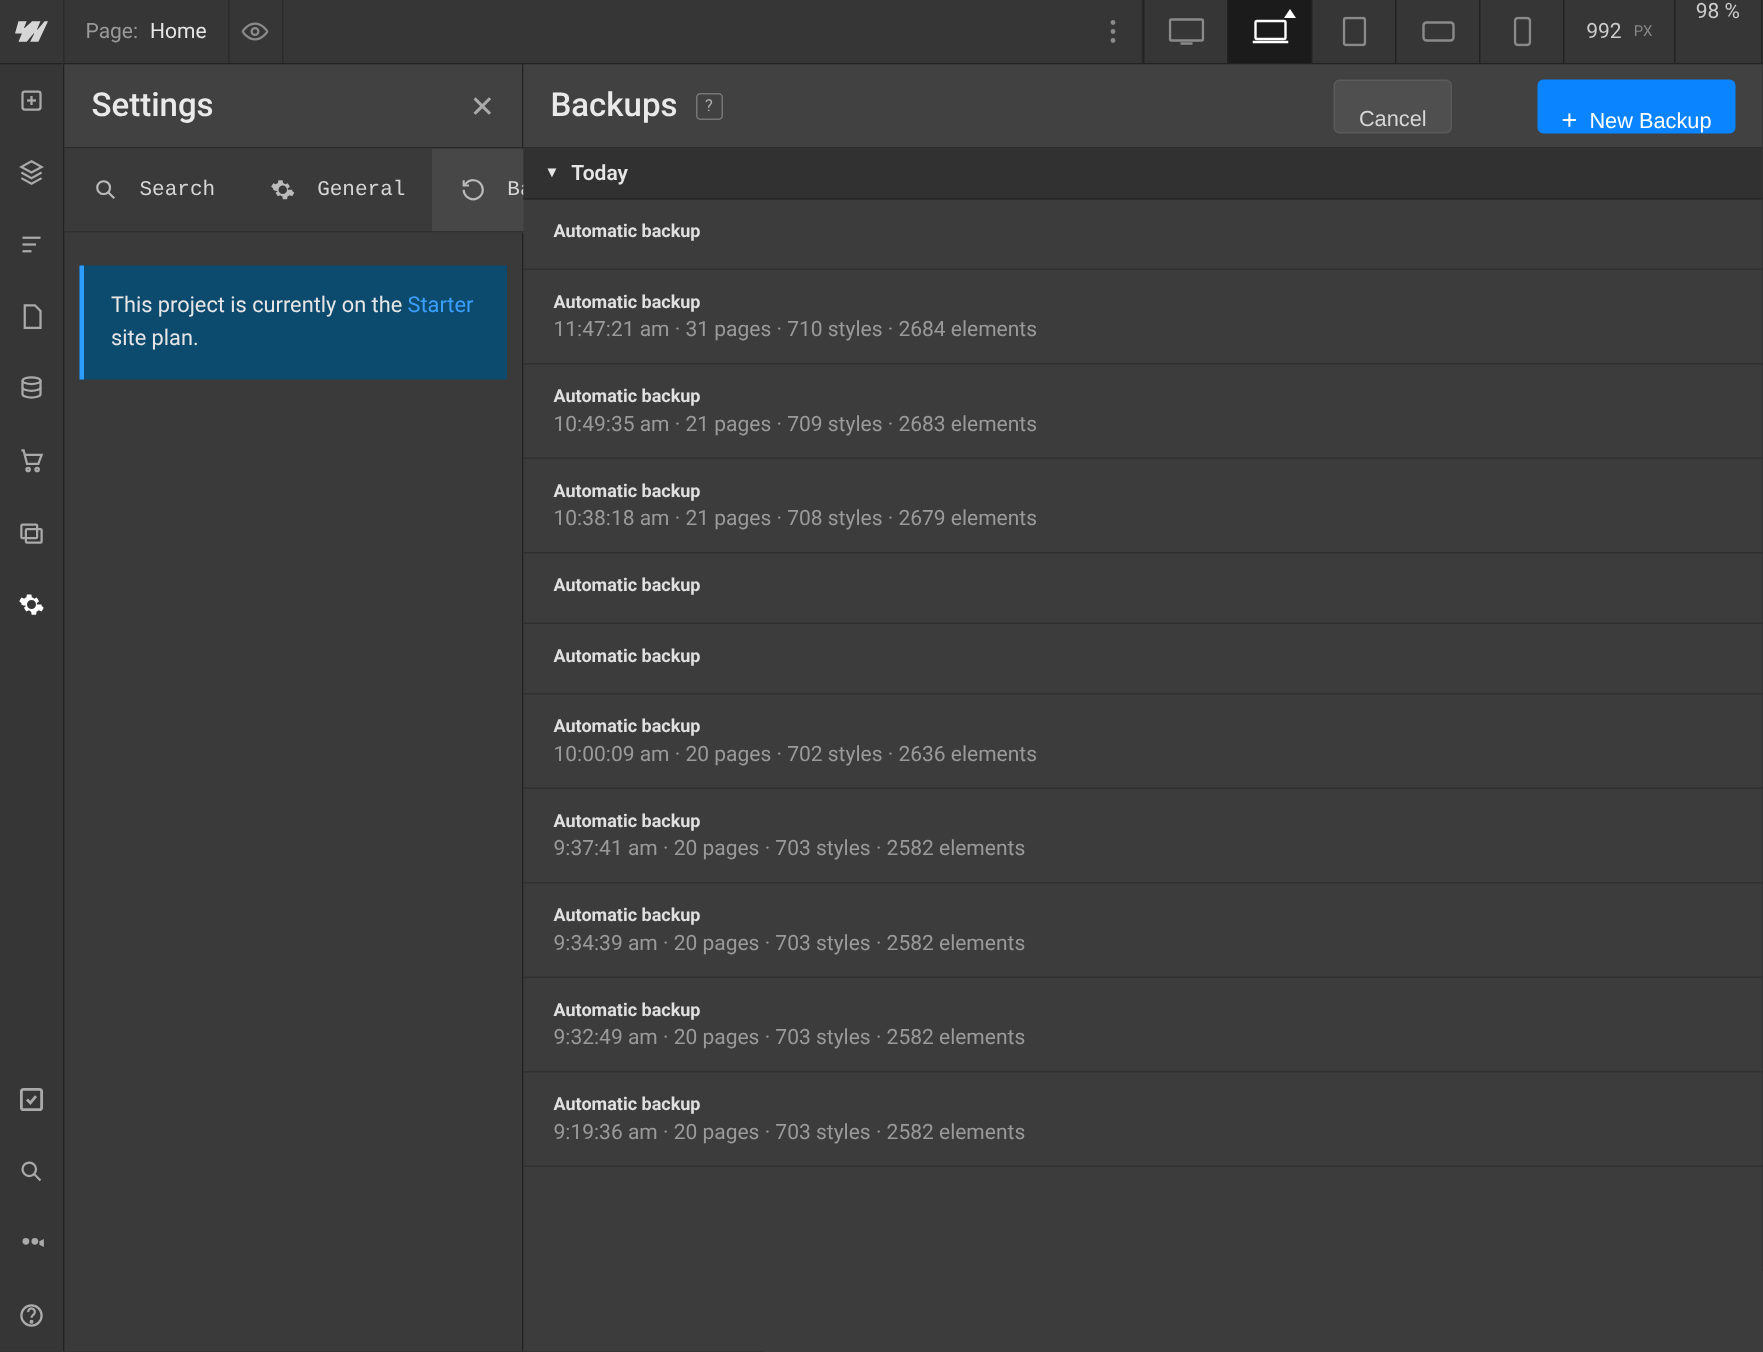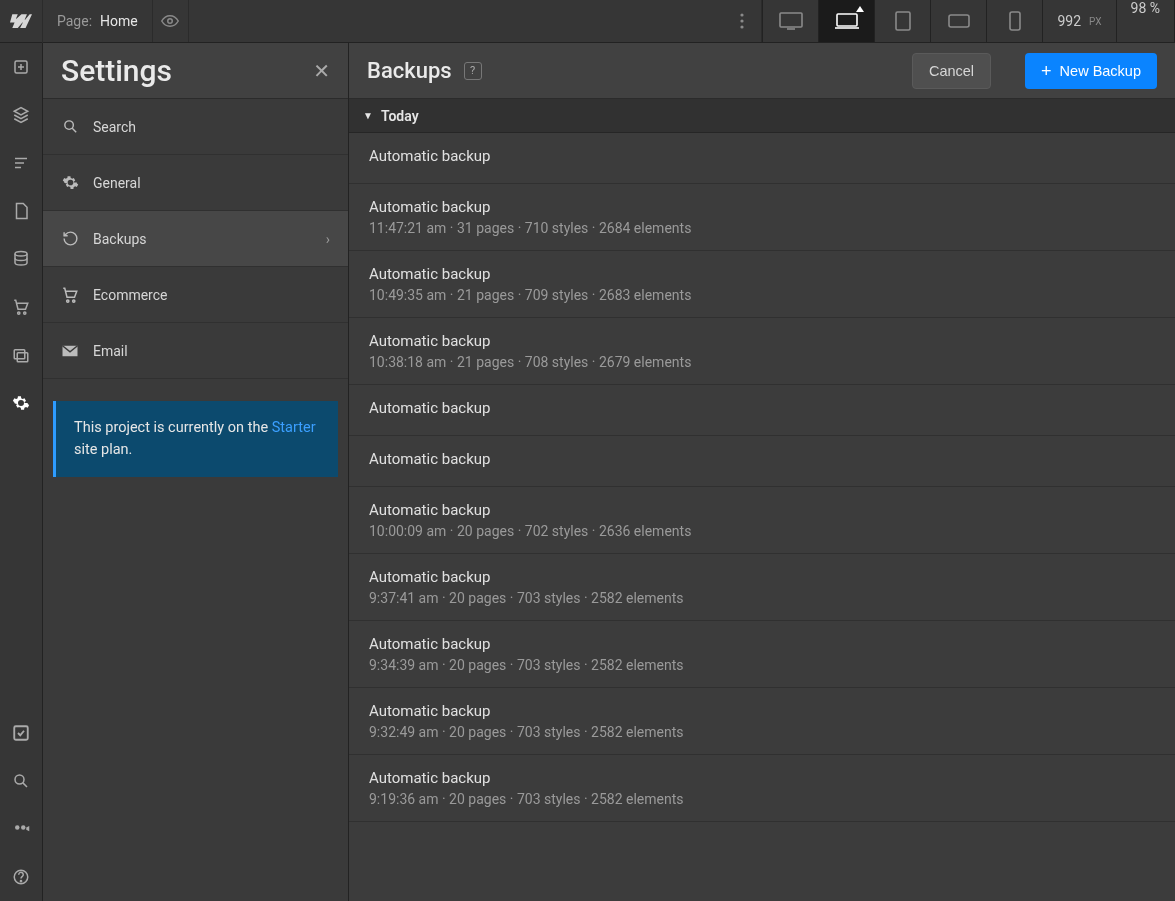"Settings" .sidepanel .head h1 { font-size: 30px -> 22px }
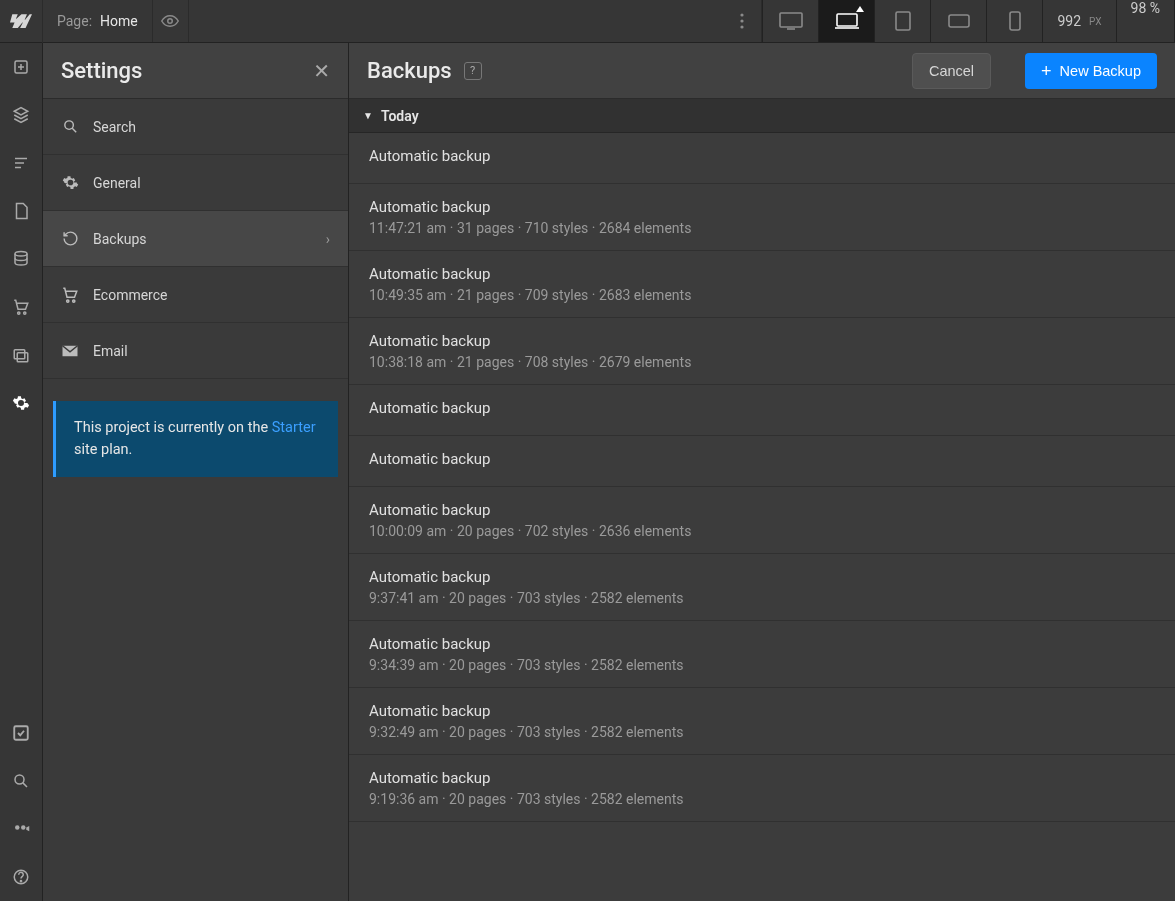"Cancel" .btn { align-items: center -> flex-end; margin-left: none -> 23px }
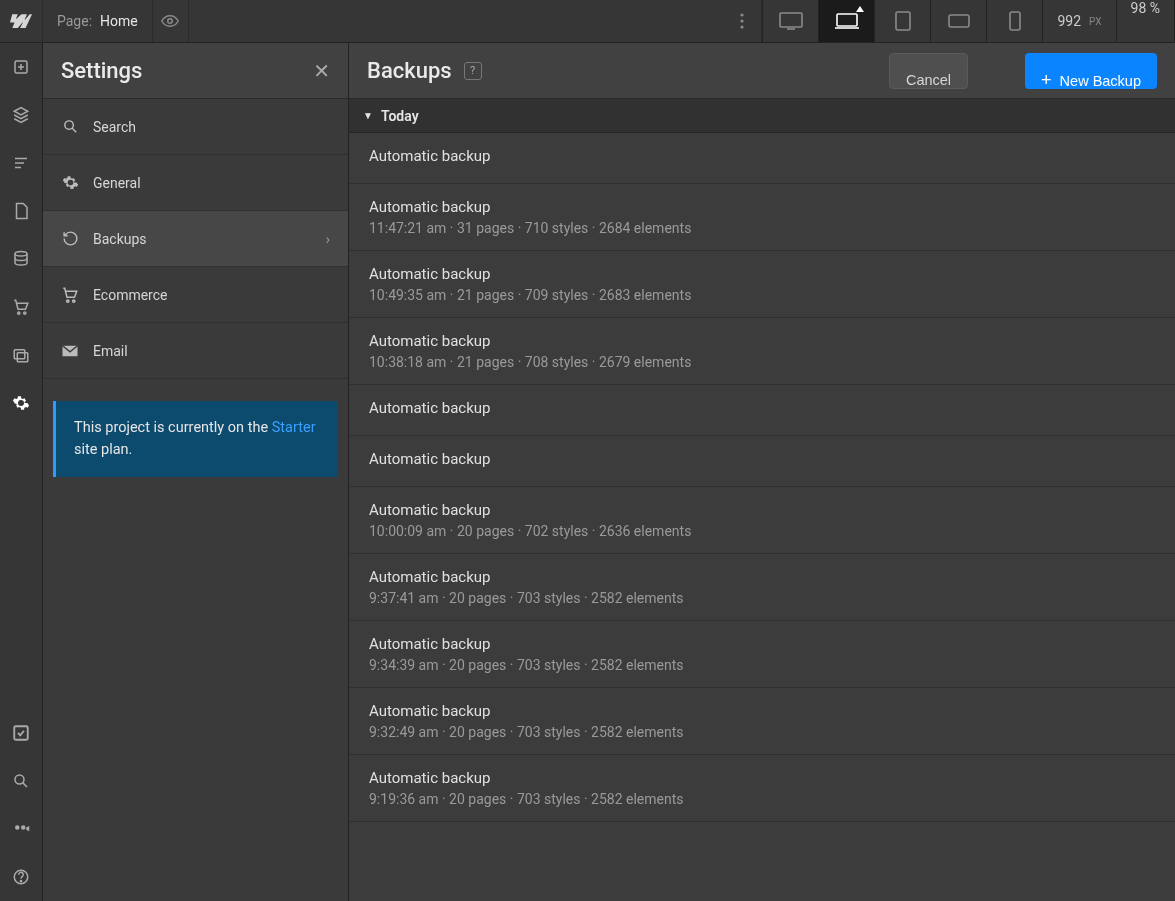"Search" .sidepanel .menu { flex-direction: column -> row; font-family: none -> Liberation Mono, monospace }
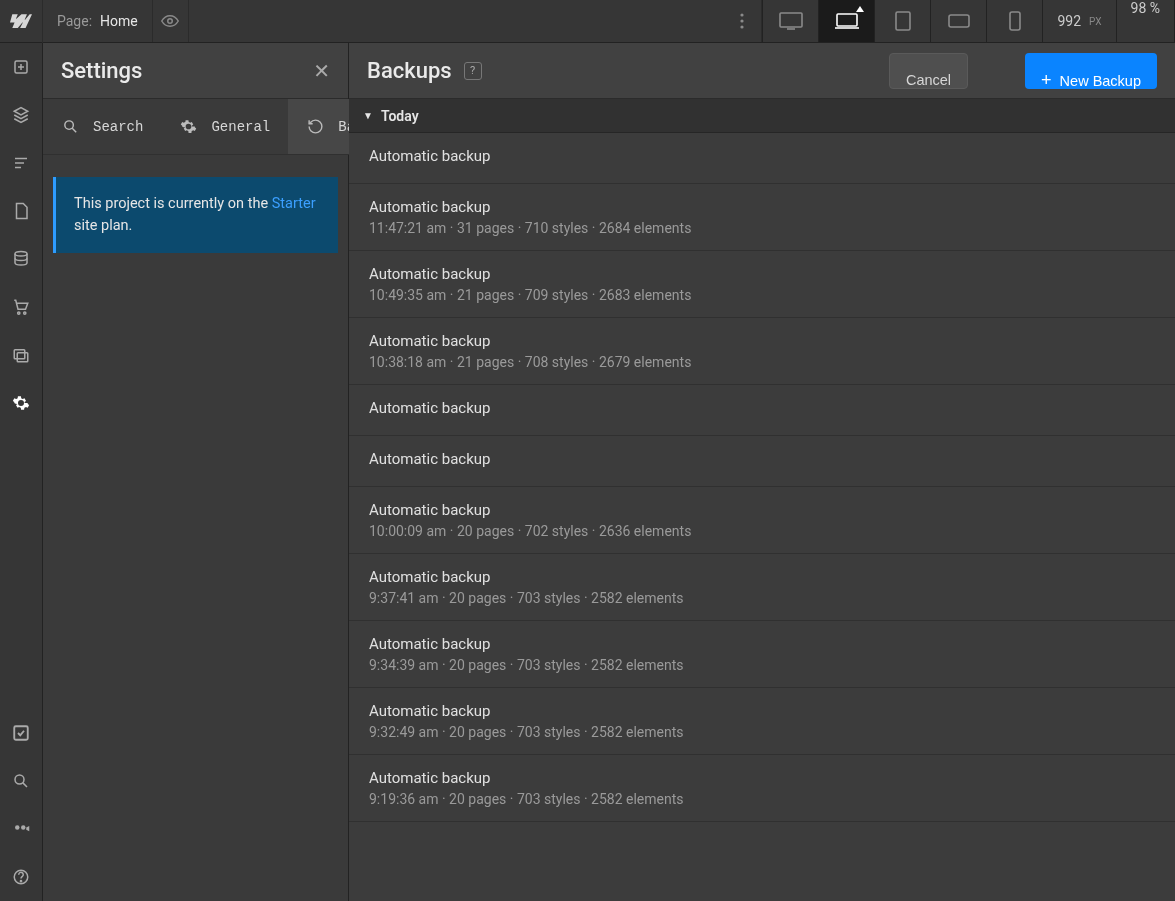"Automatic backup" .item .t { font-size: 15px -> 12px; font-weight: 400 -> 700 }
